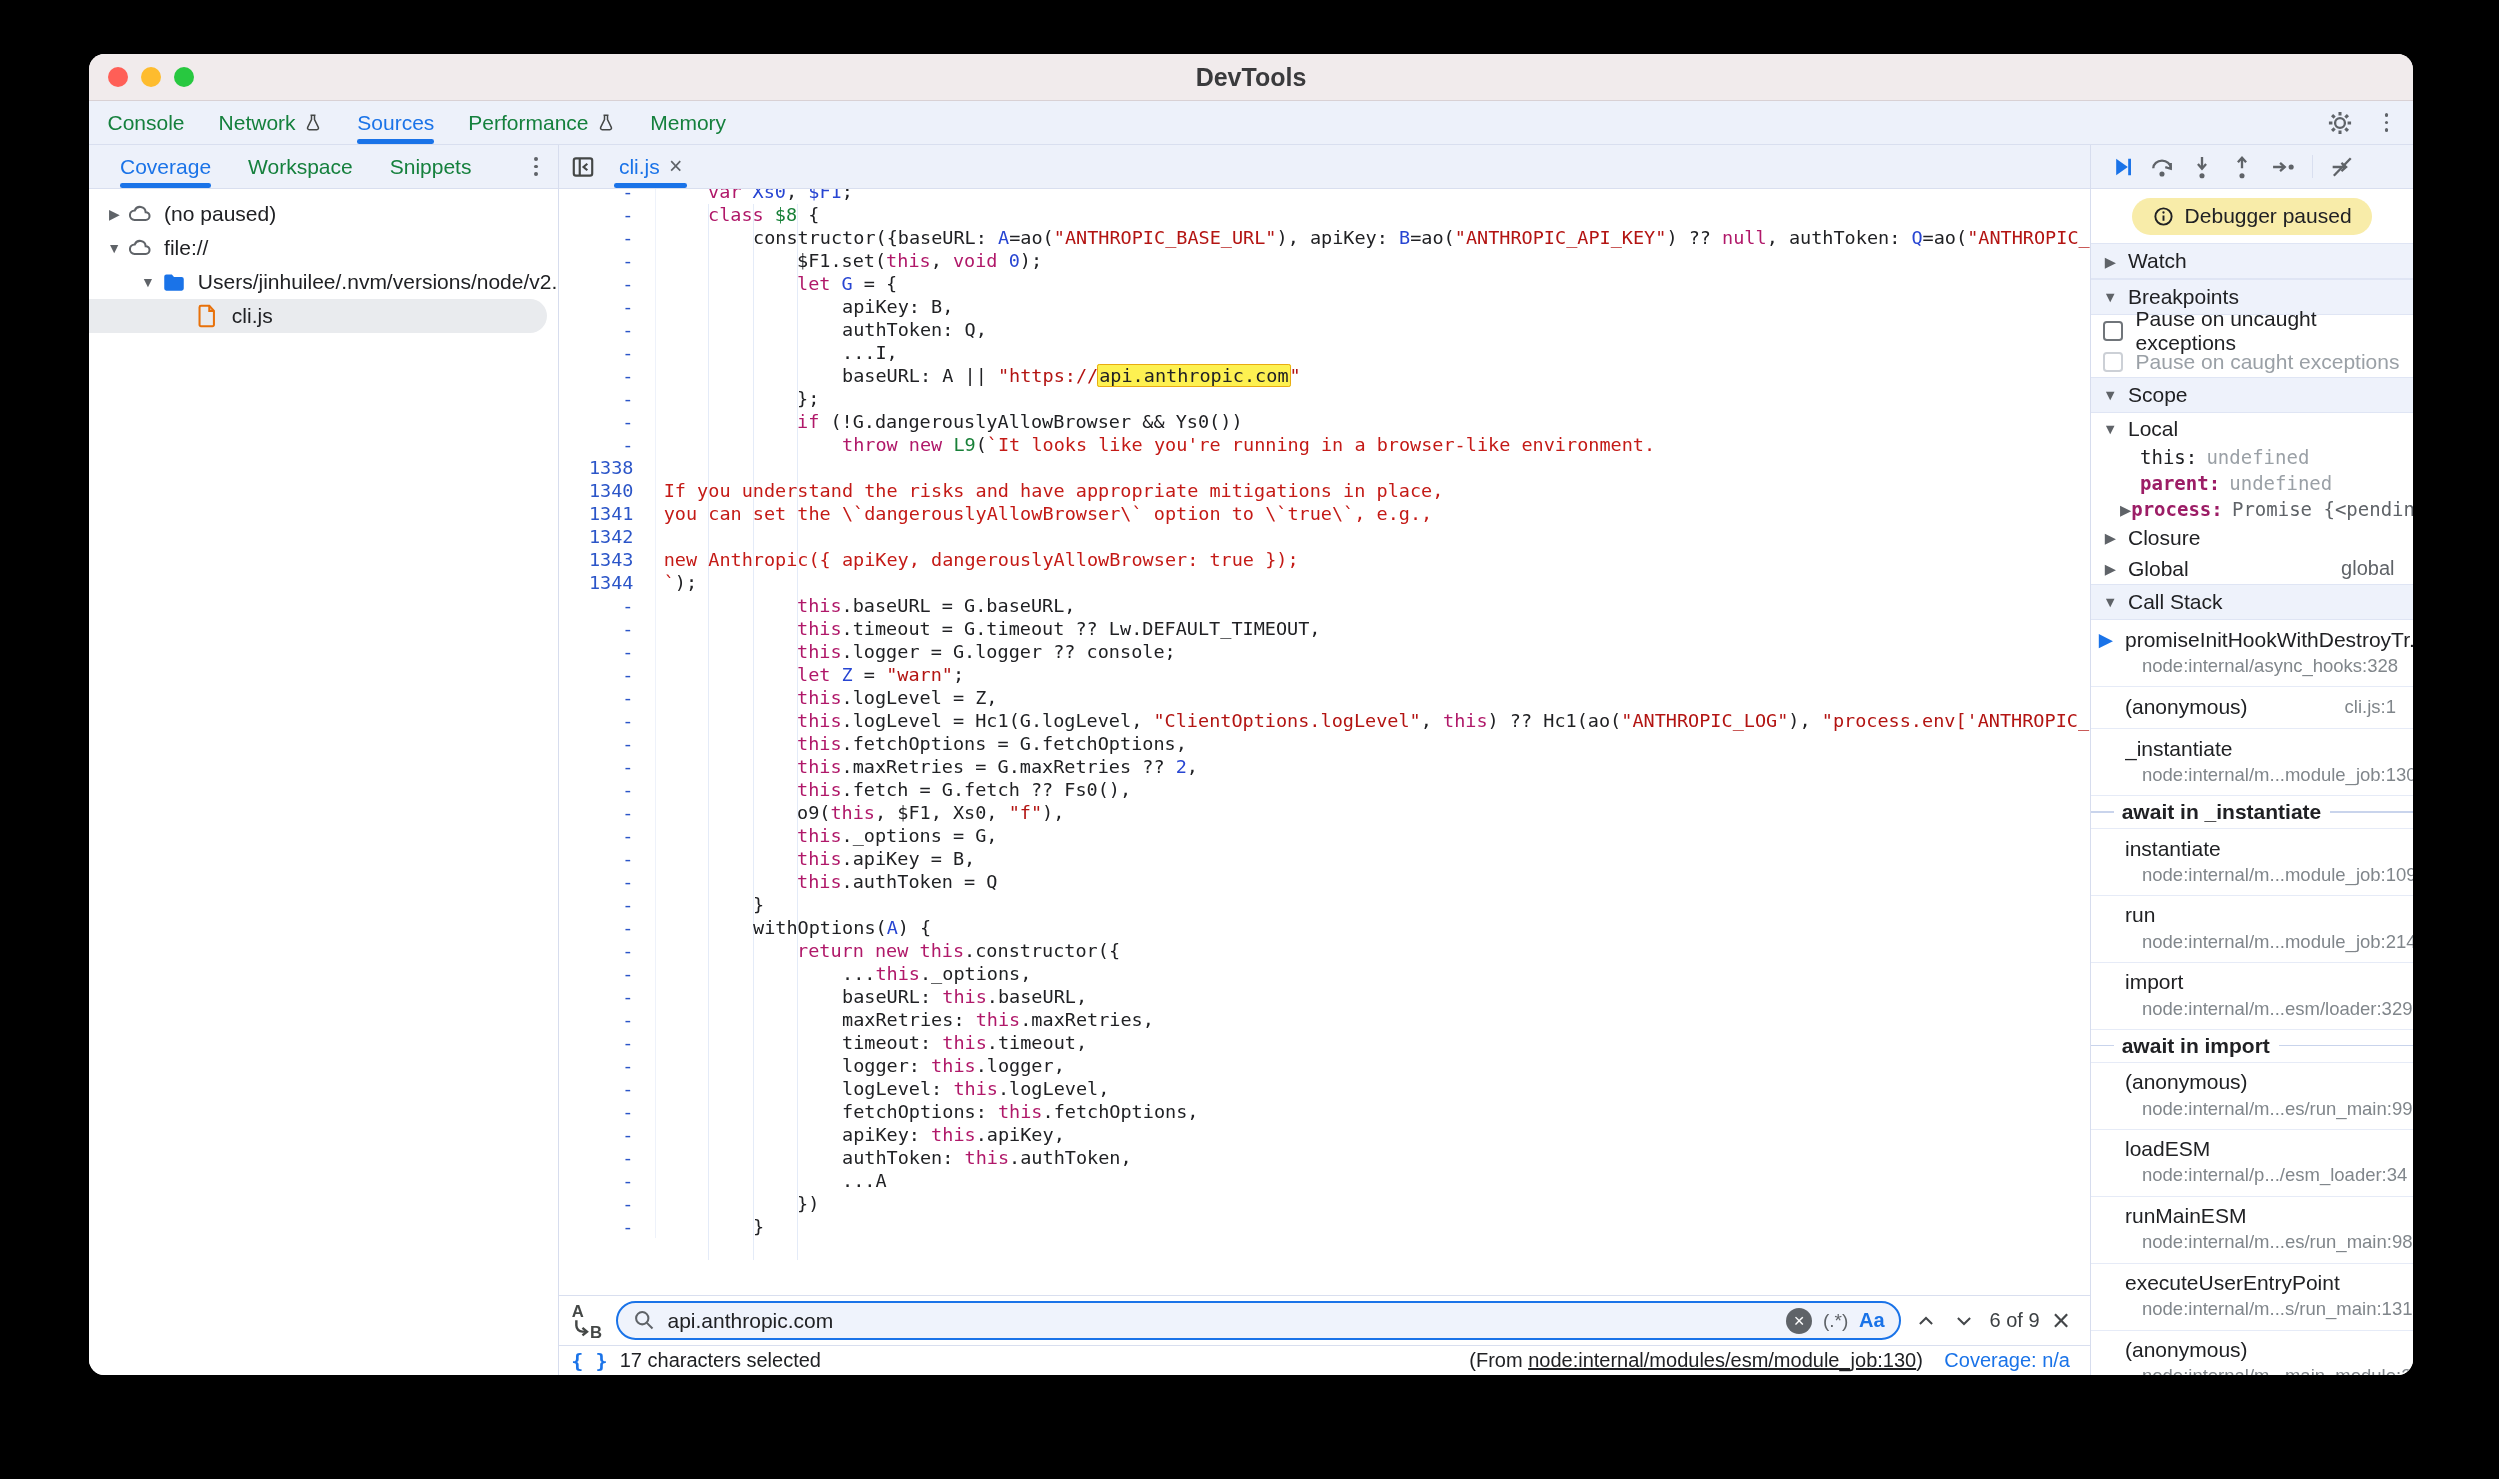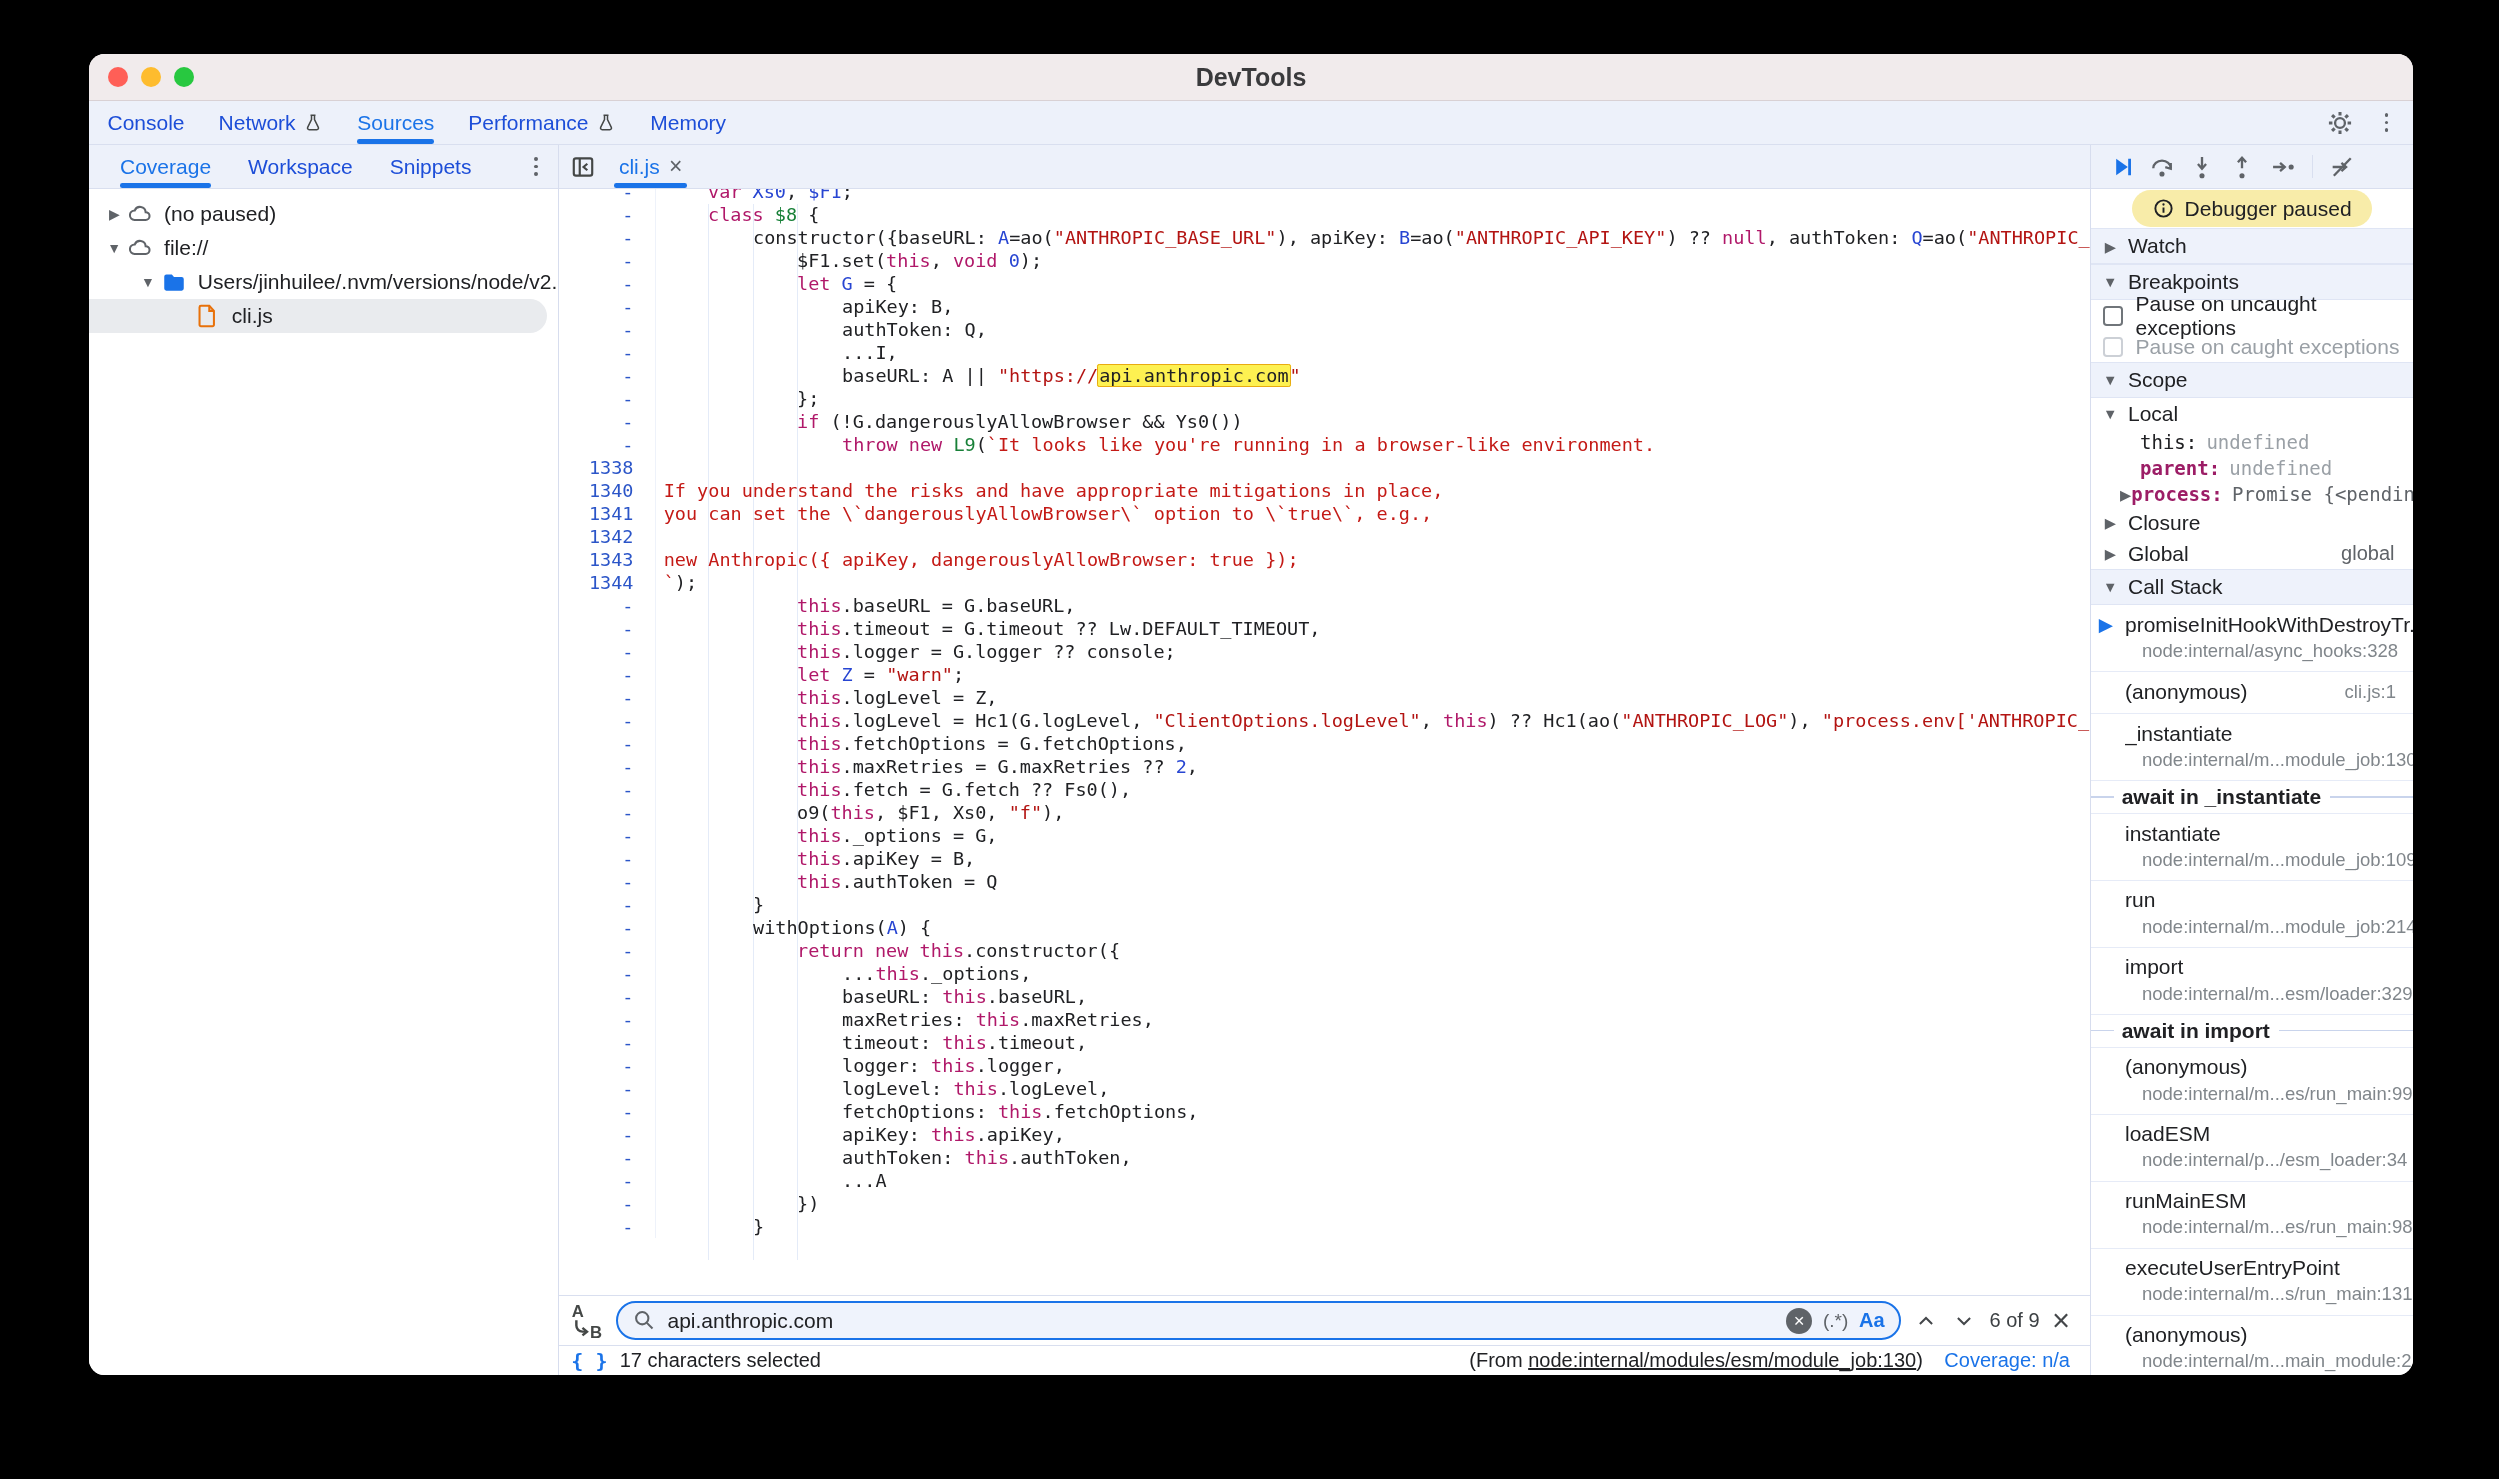"Console" .tab { color: #1d4ed8 -> #15803d }
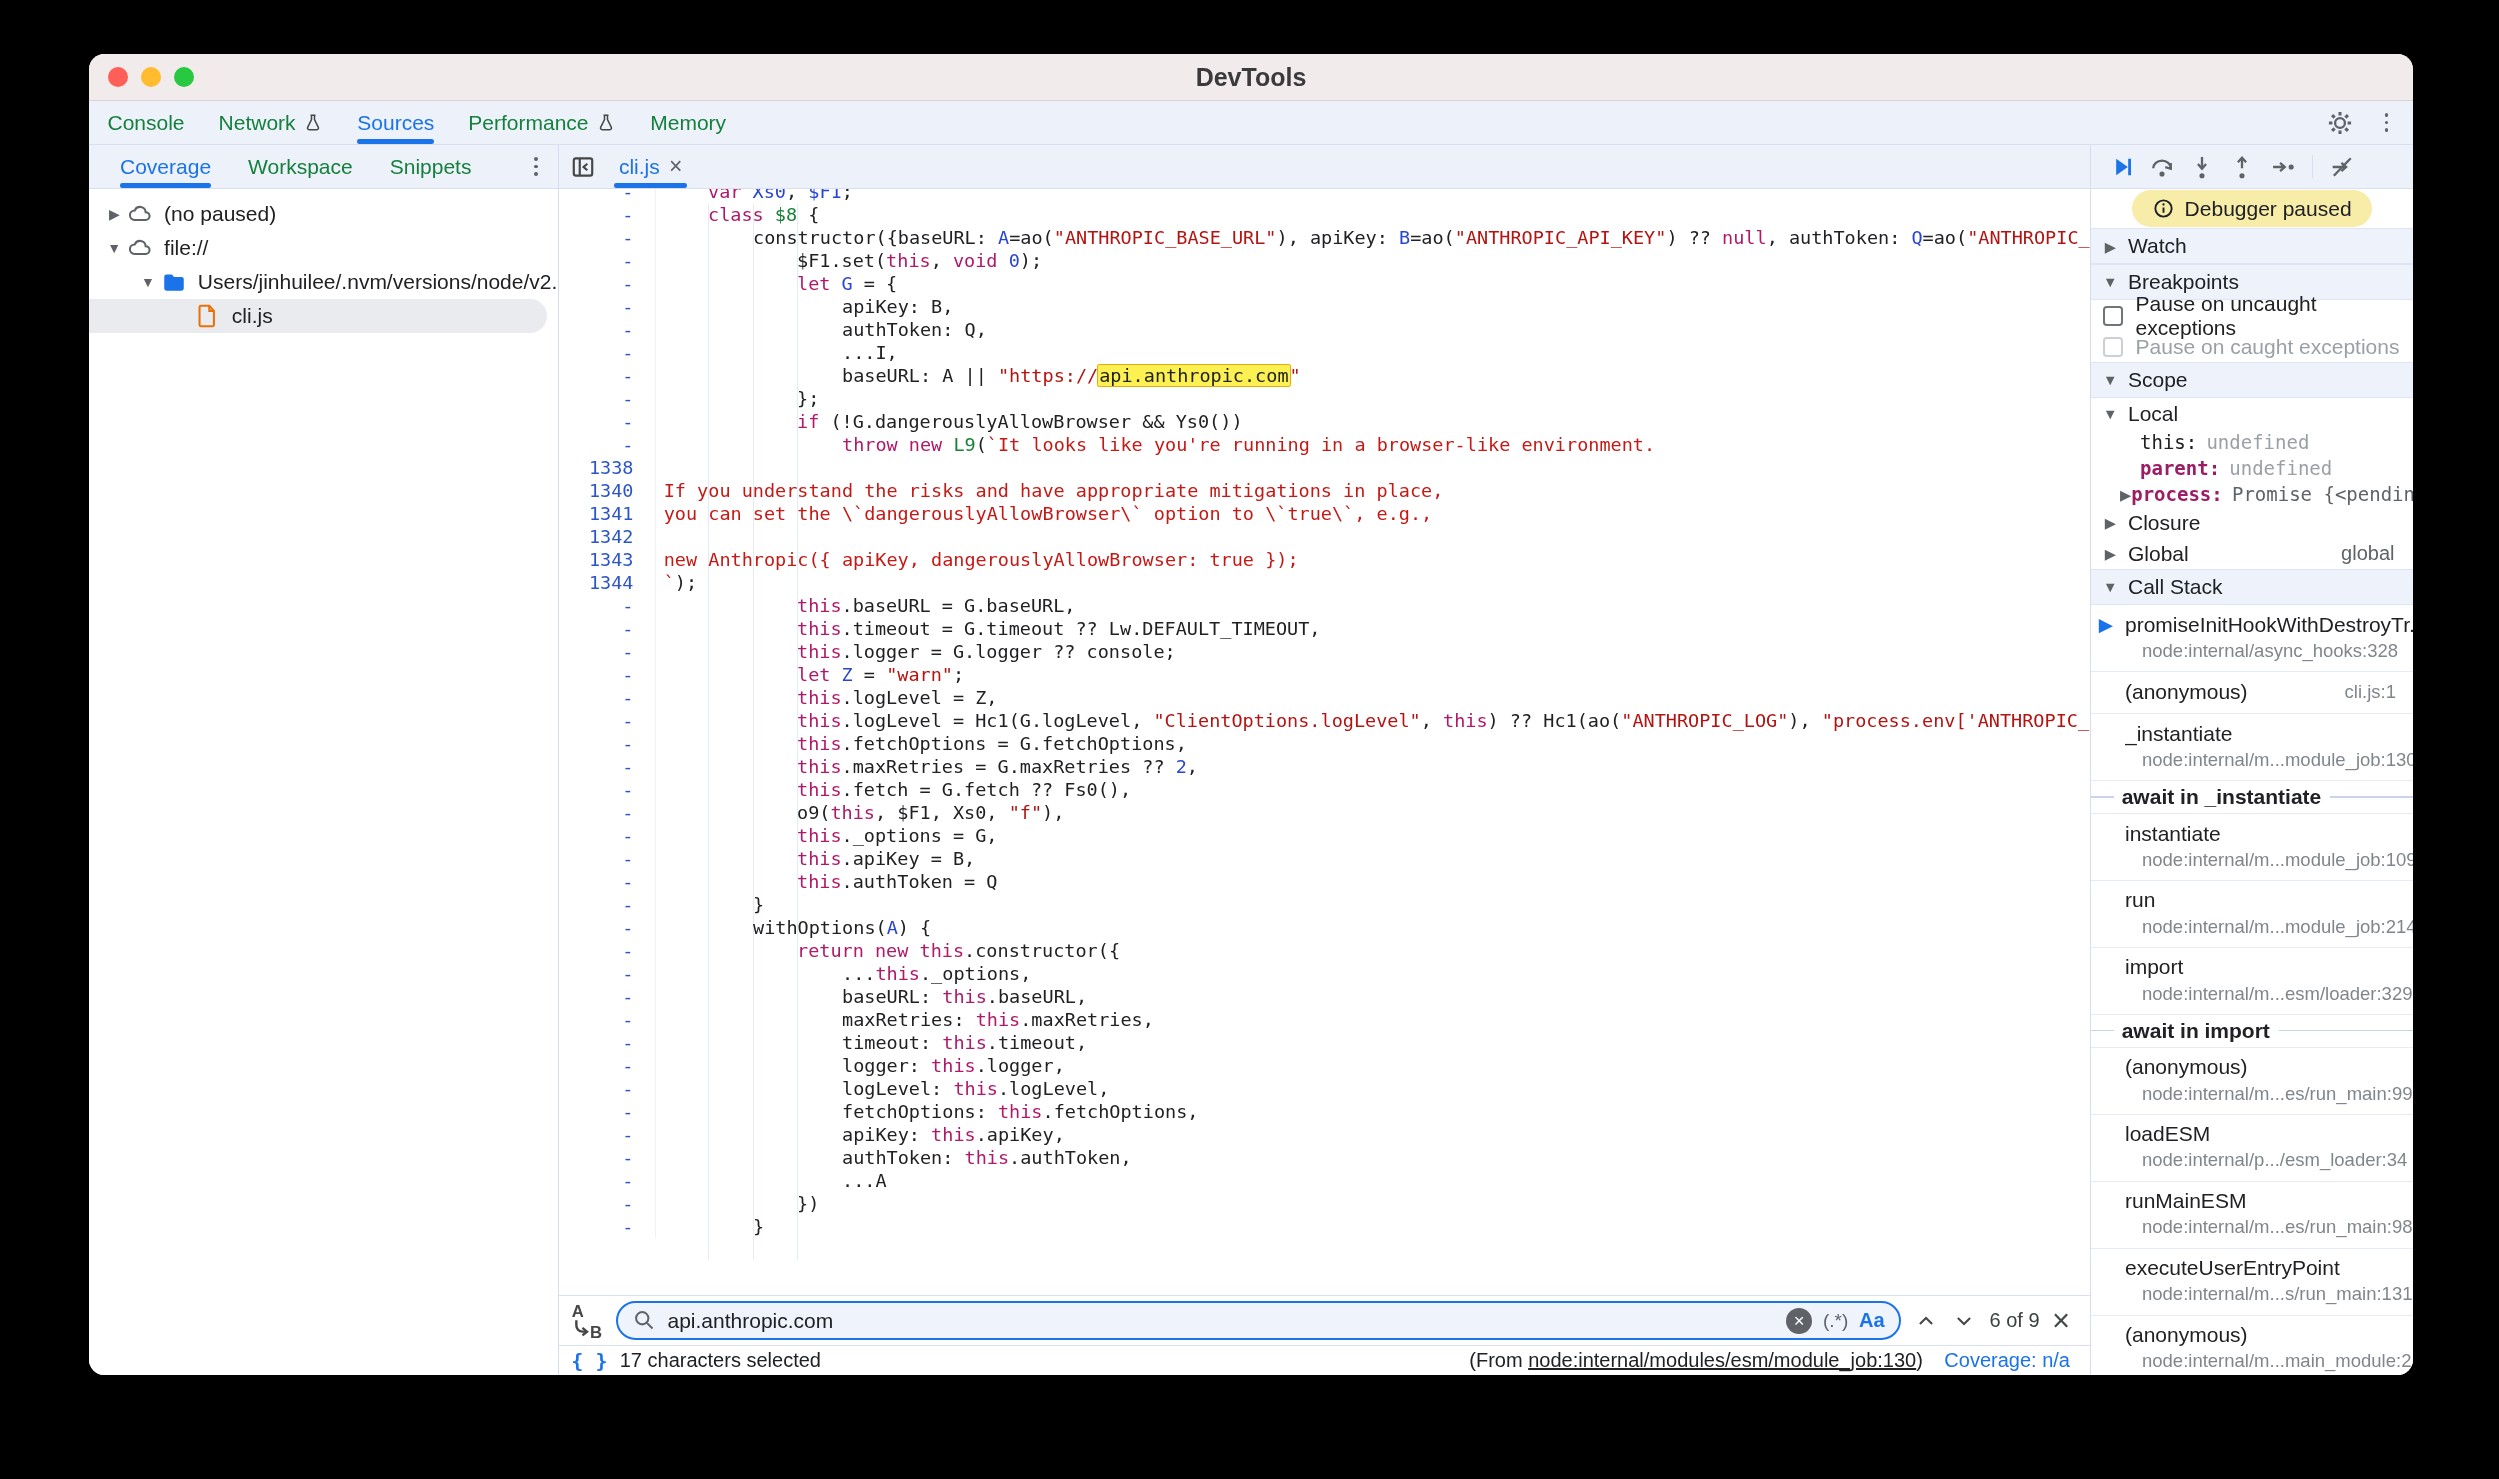"Debugger paused" .paused-row { height: 39px -> 54px }
